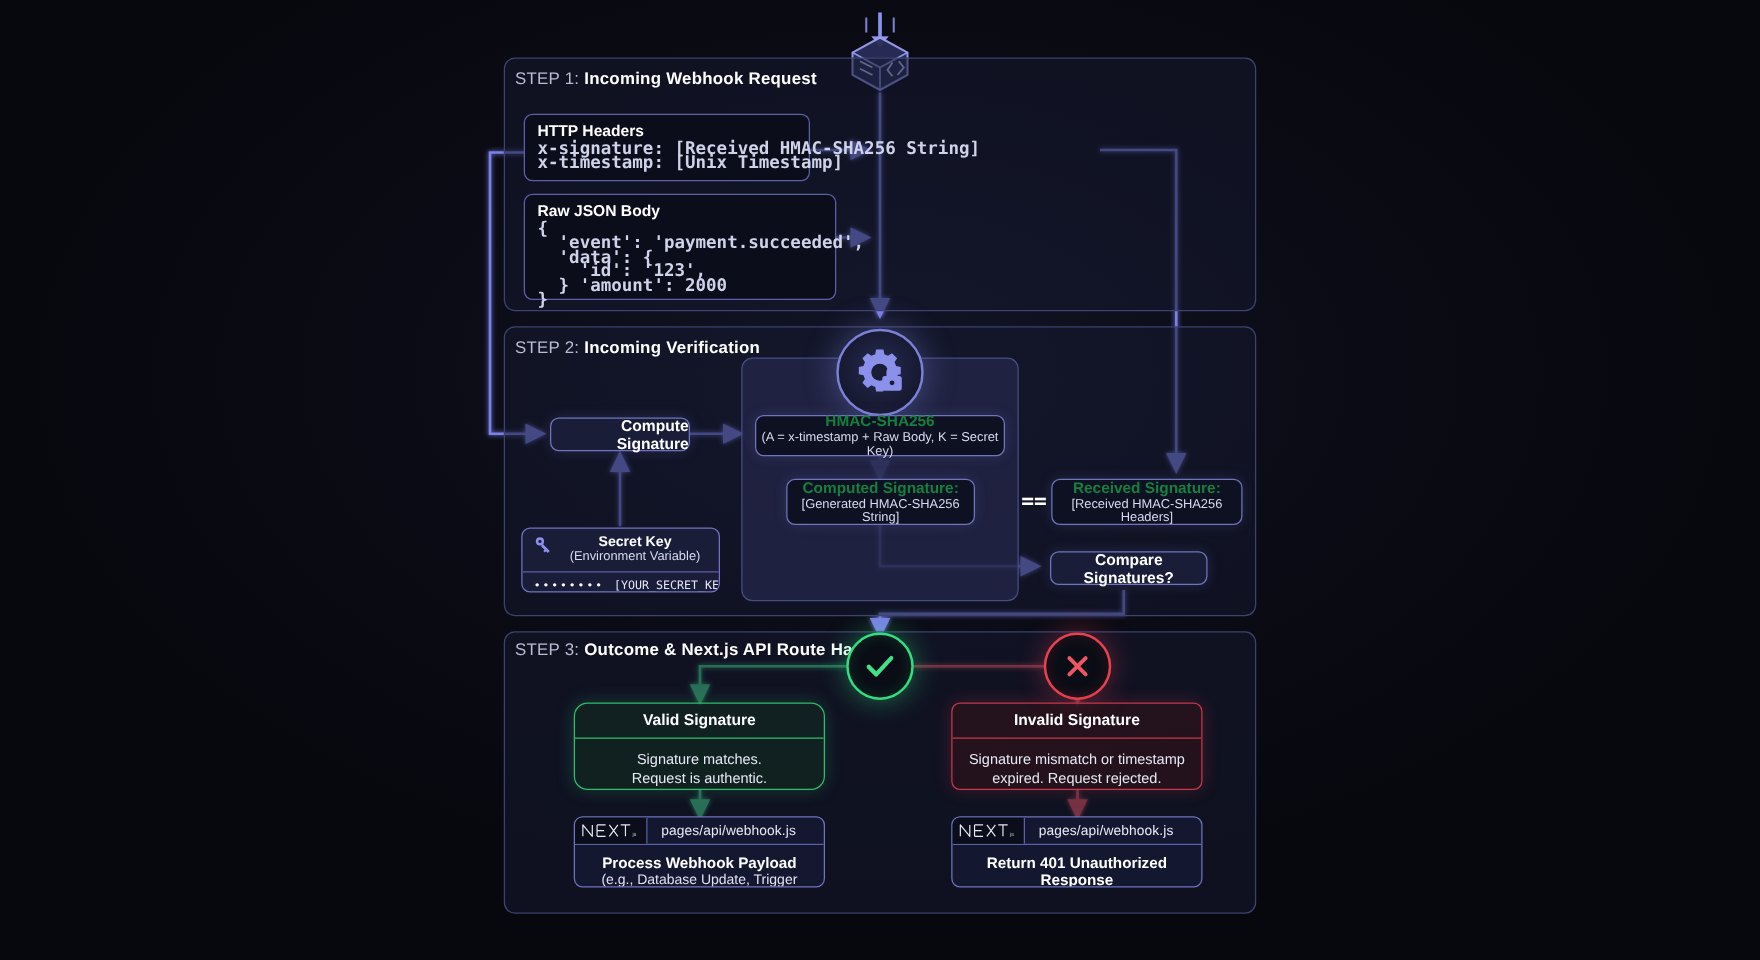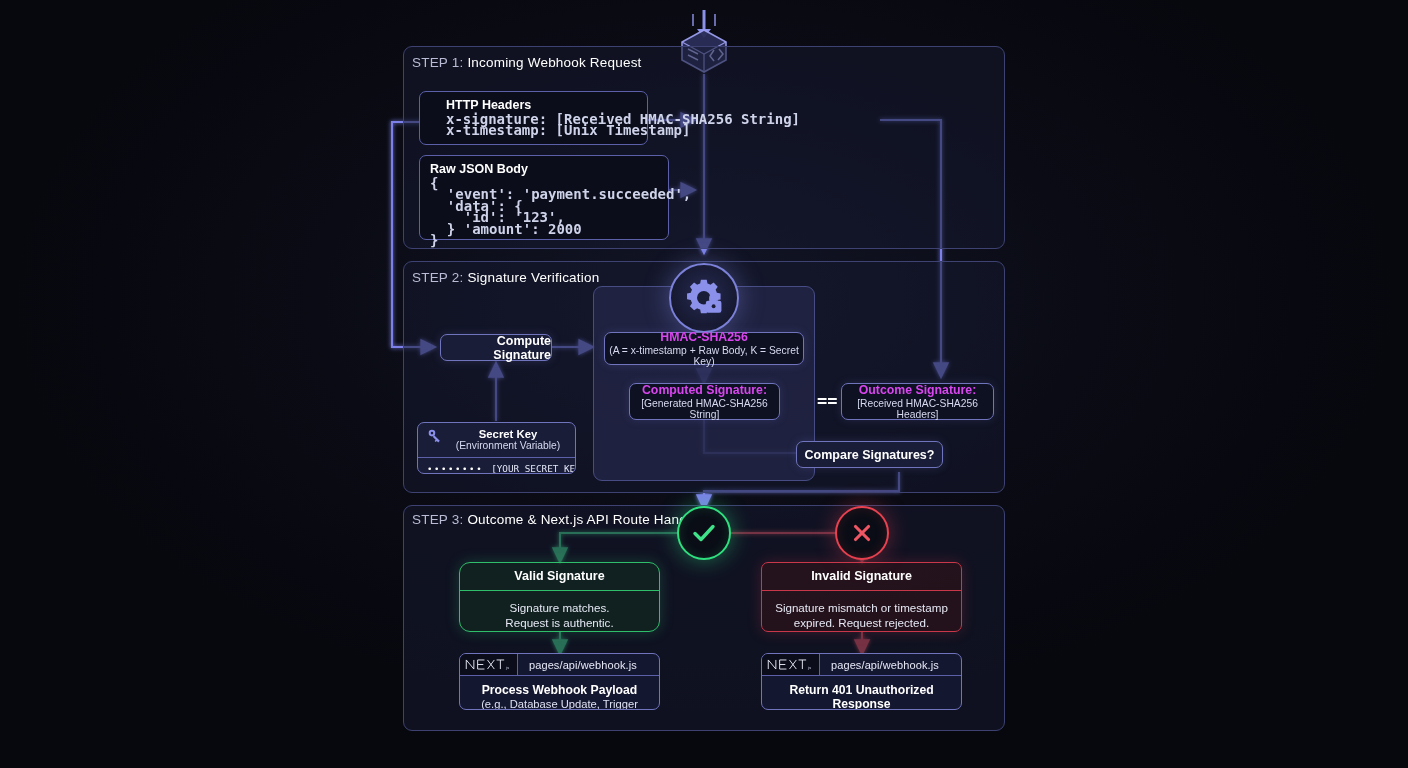"Incoming Webhook Request" .step-title .nm { font-weight: 400 -> 700 }
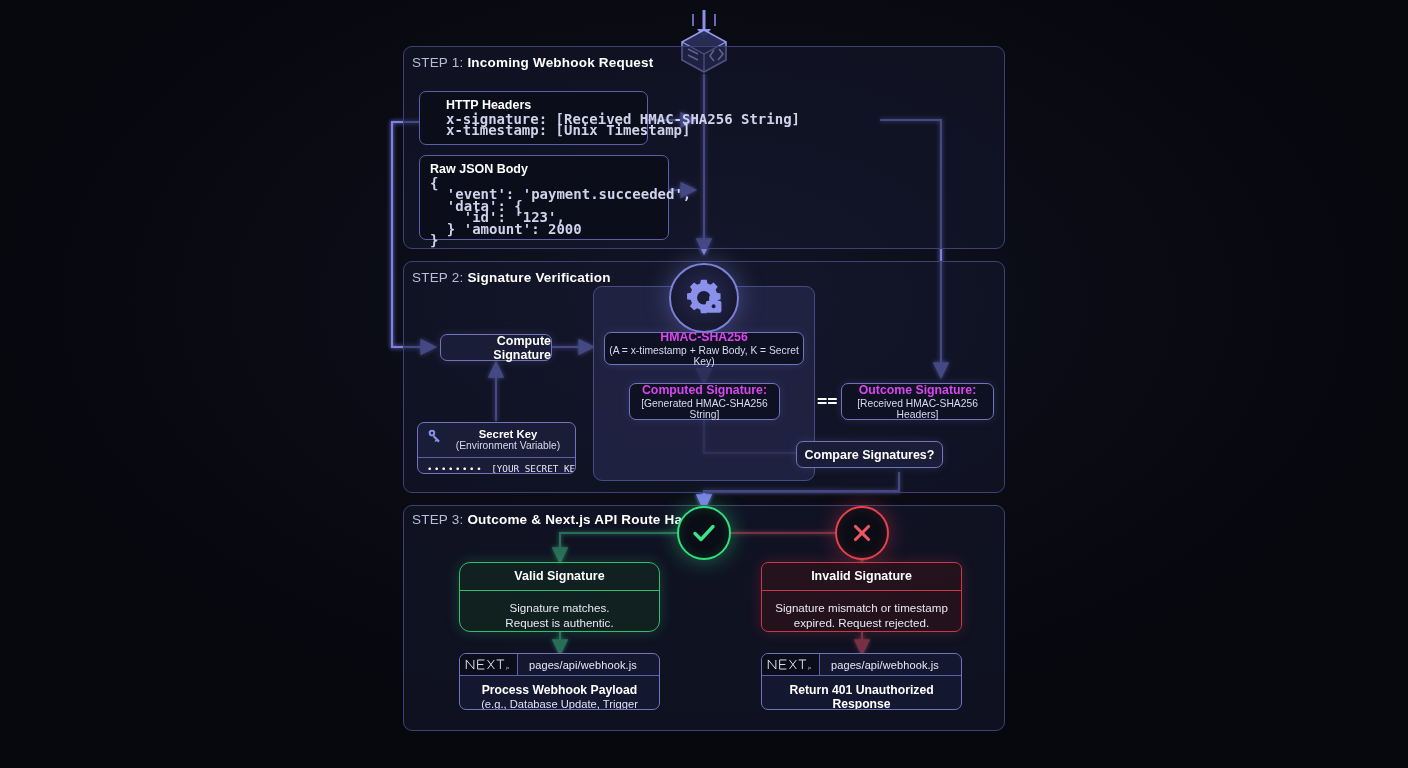"HTTP Headers" div.node { padding-left: 16px -> none }
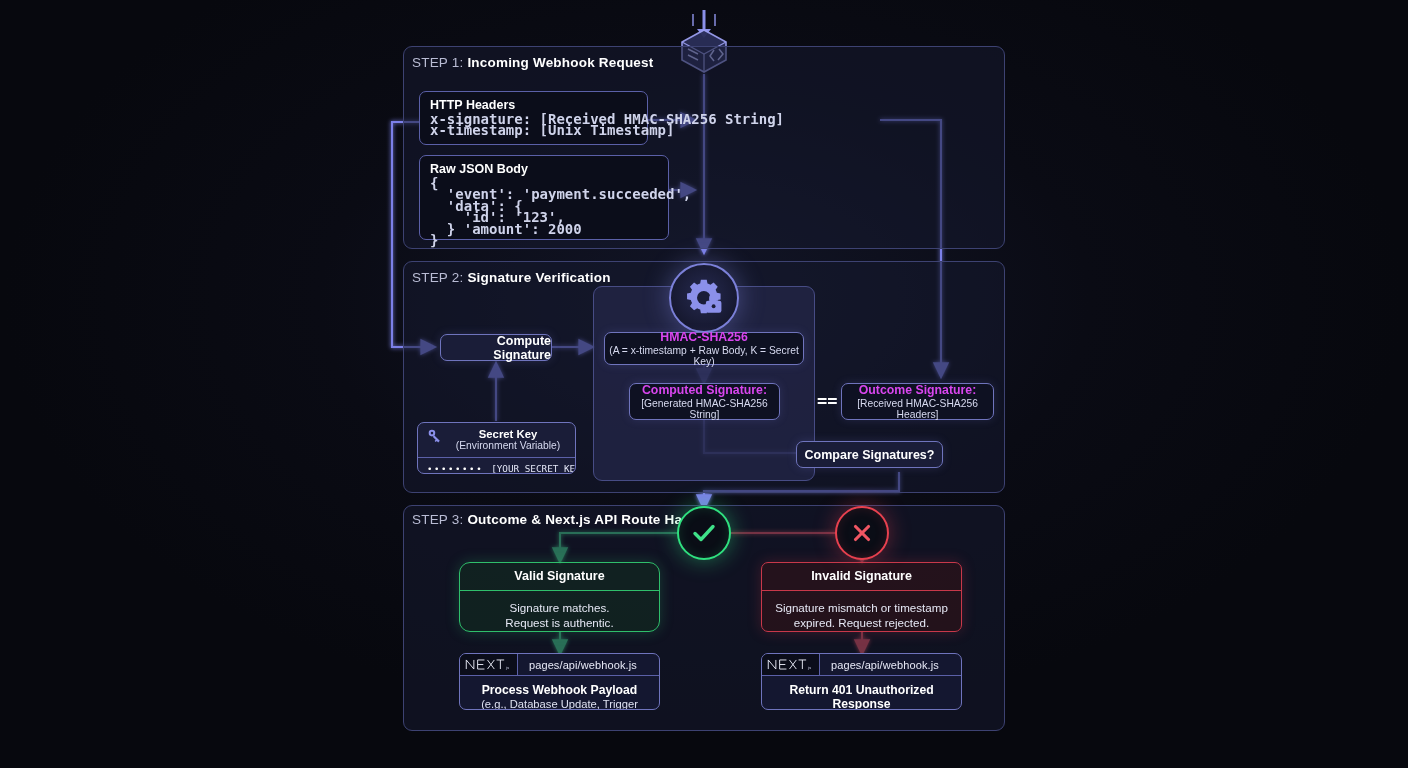"Signature Verification" span.nm { text: Signature -> Incoming }
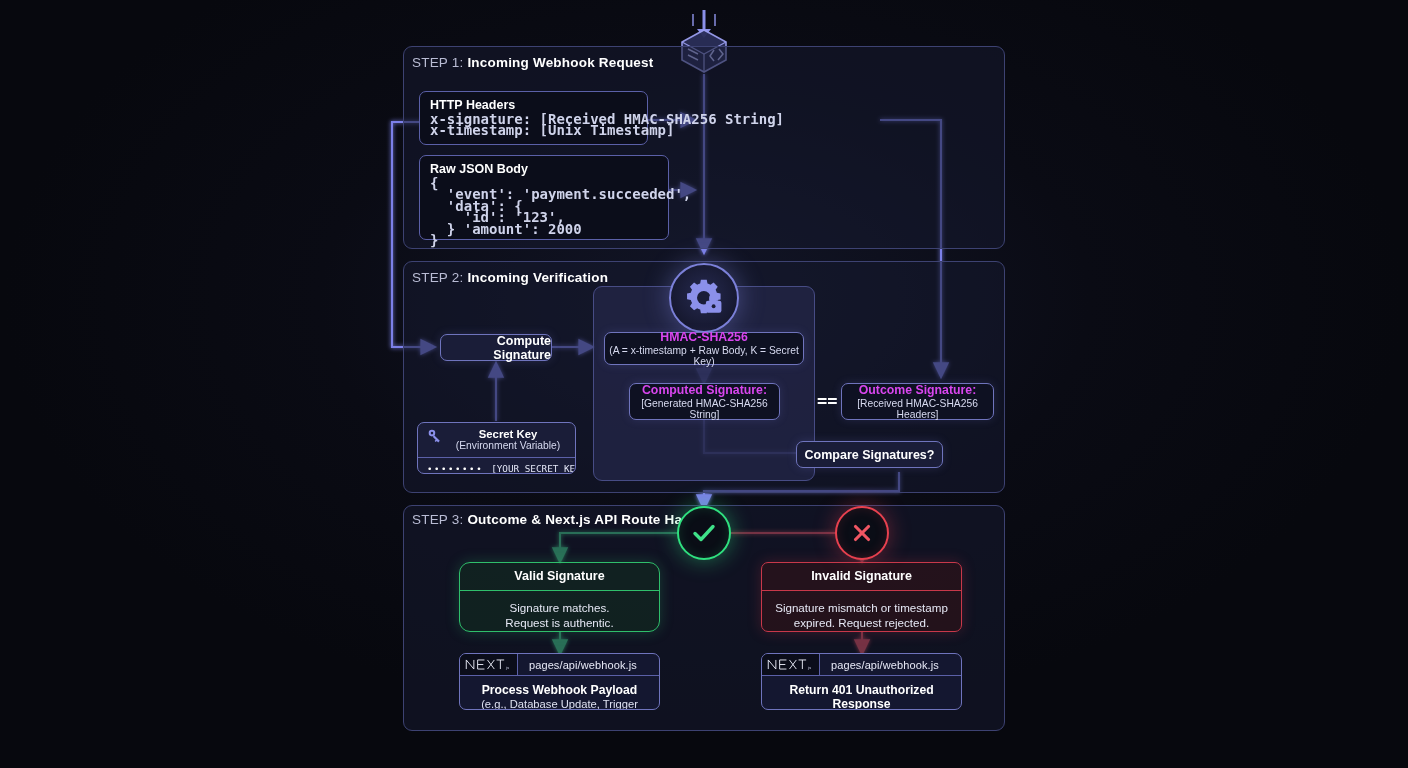"HMAC-SHA256" .twoline .t1 { color: #d946ef -> #15803d }
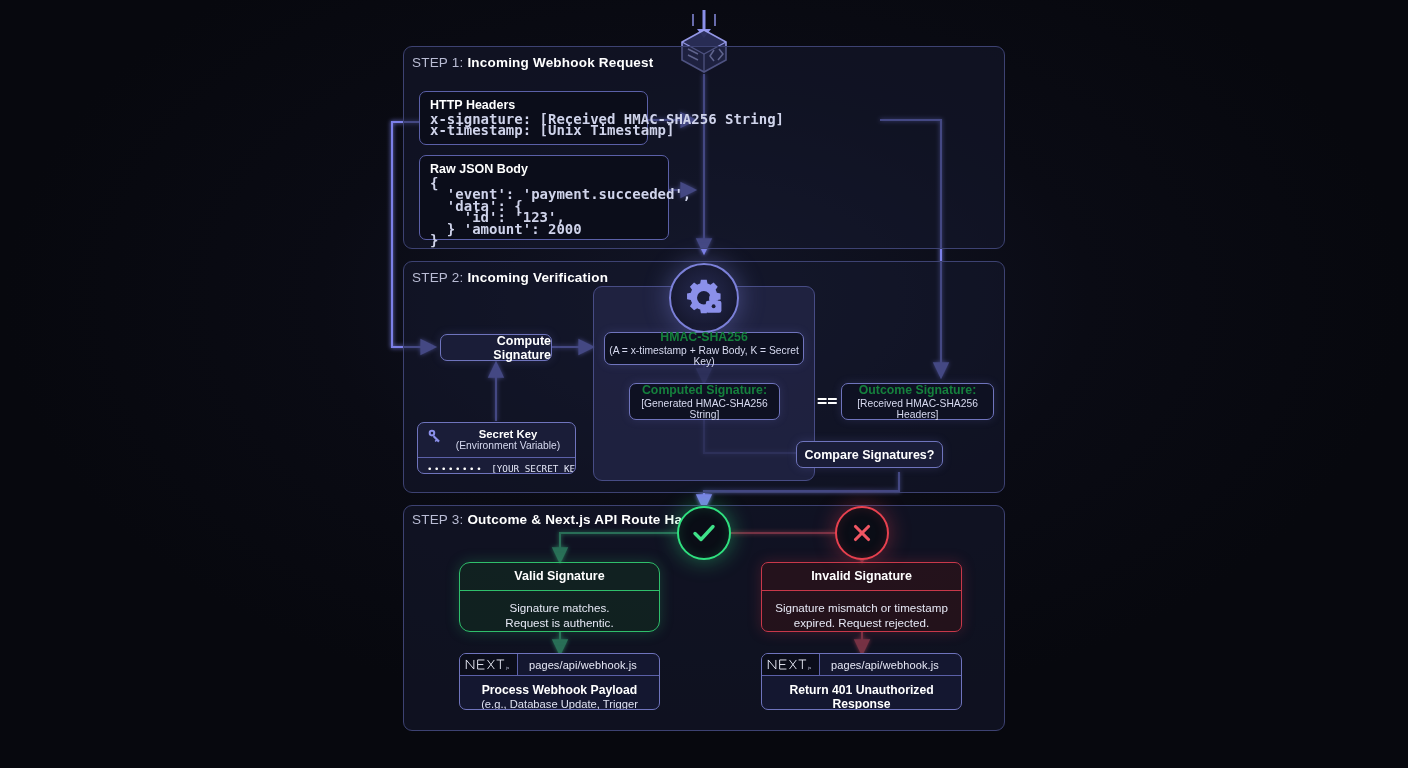"Outcome Signature:" div.t1 { text: Outcome -> Received }
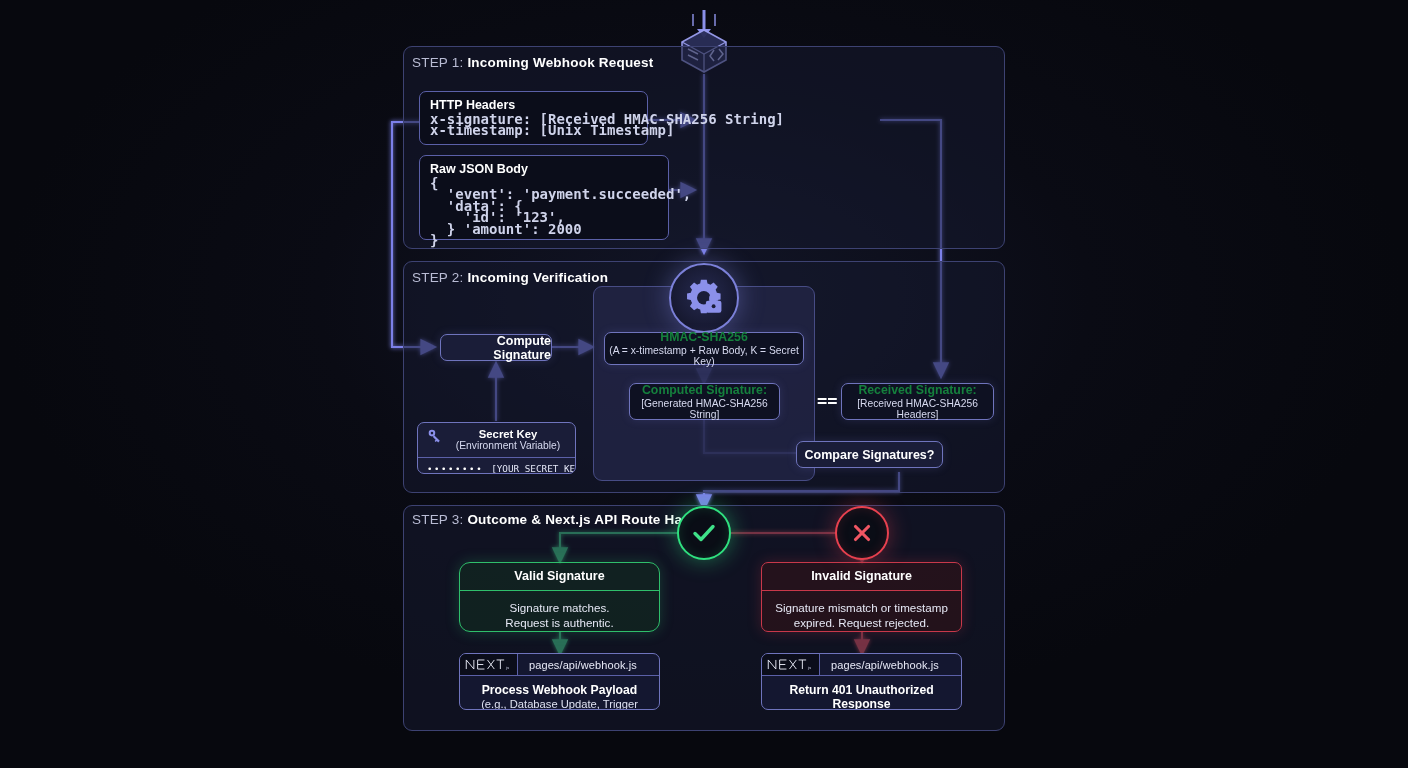"Compare Signatures?" div.pill { left: 796px -> 840px; width: 147px -> 126px }
